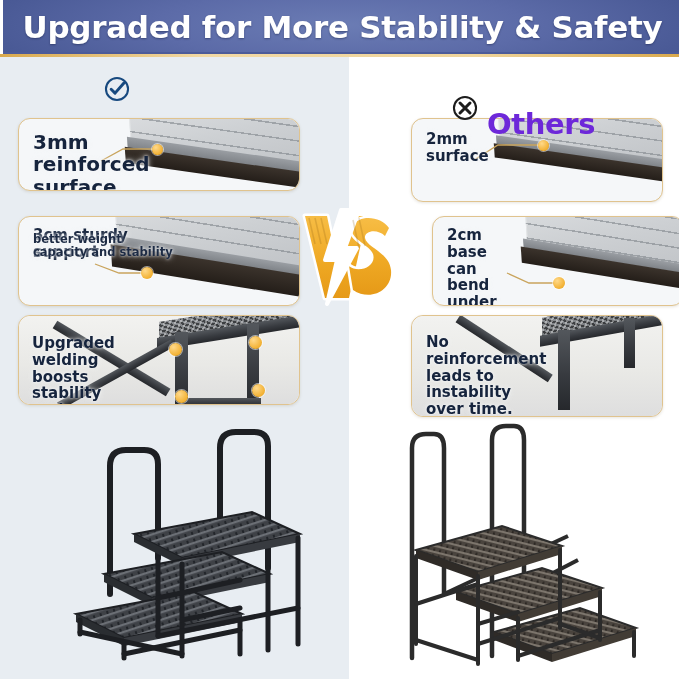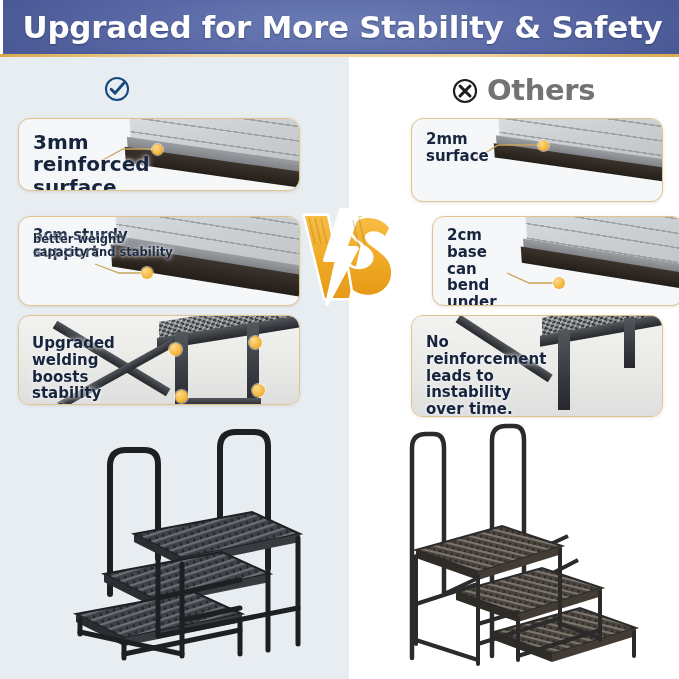"Others" .col-head-others .col-head-label { color: #737373 -> #6d28d9; margin-top: none -> 34px }
